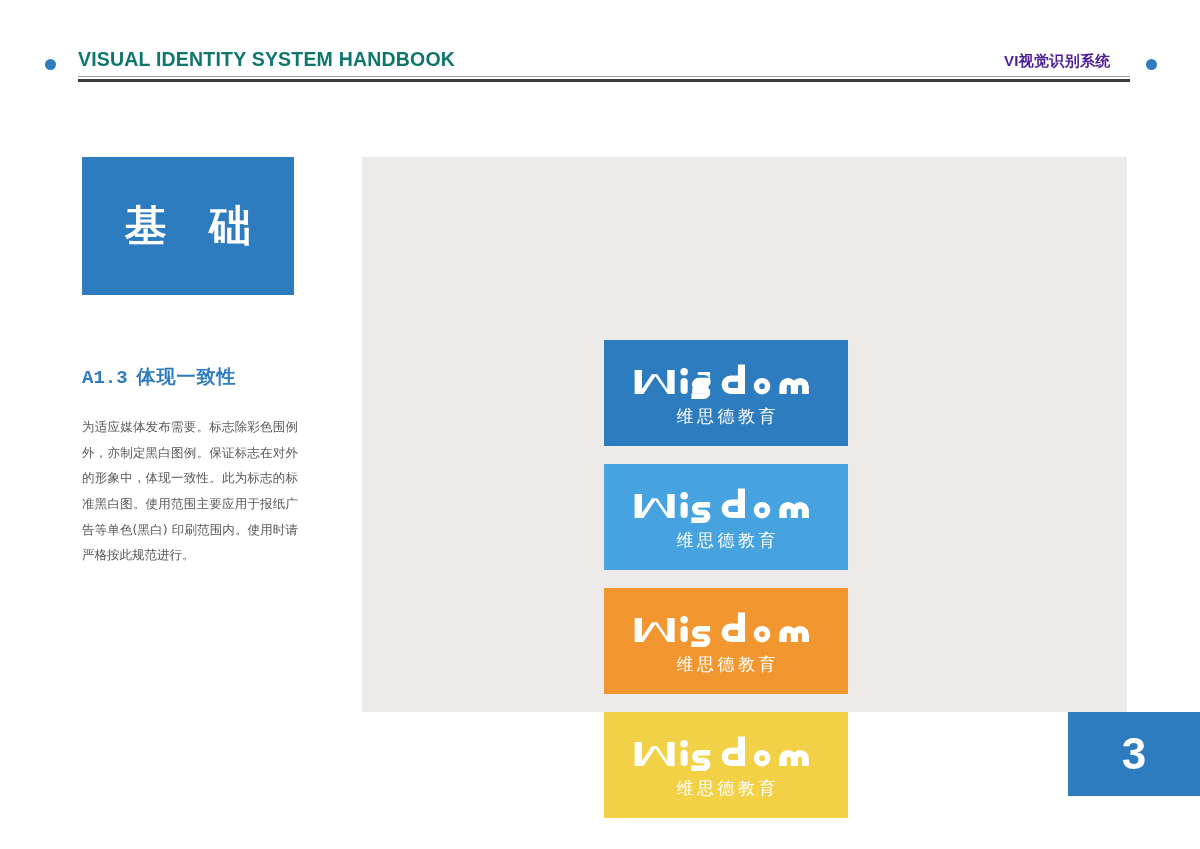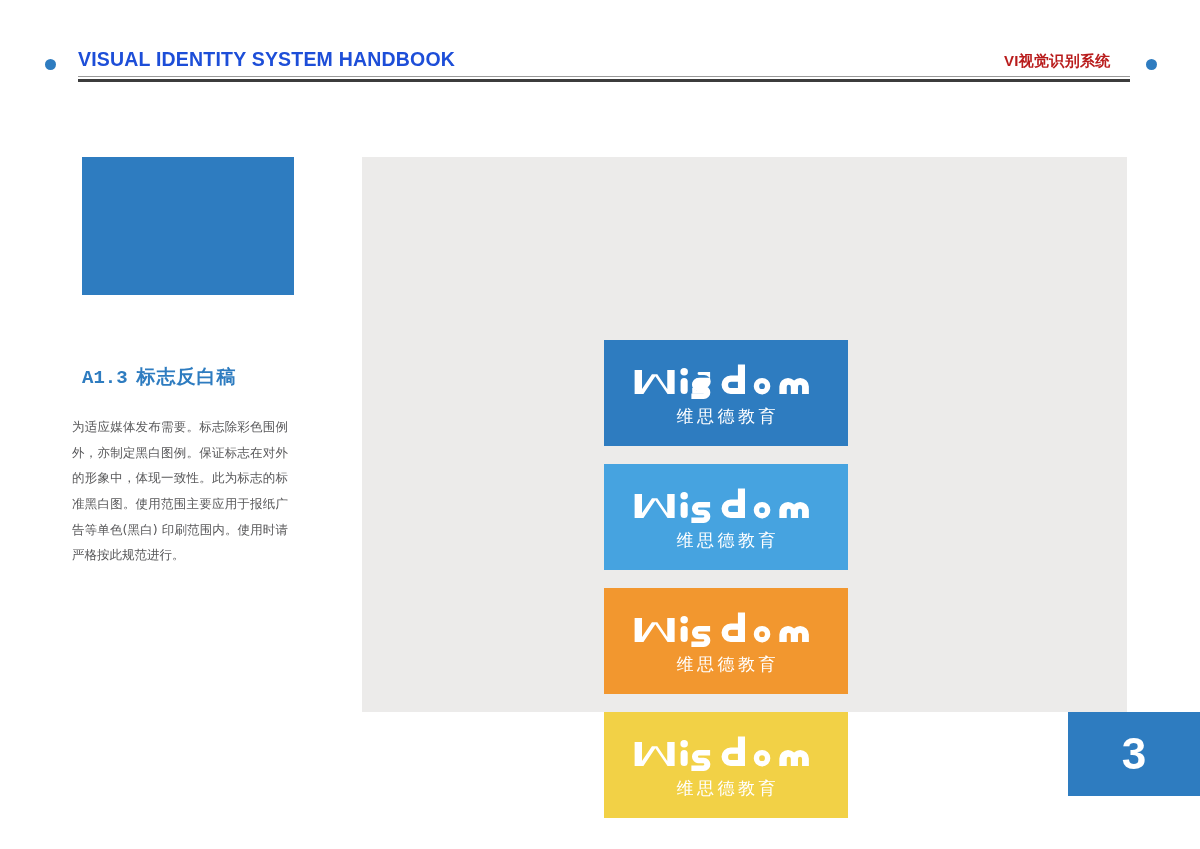"VISUAL IDENTITY SYSTEM HANDBOOK" div.hdr-title { color: #1d4ed8 -> #0f766e }
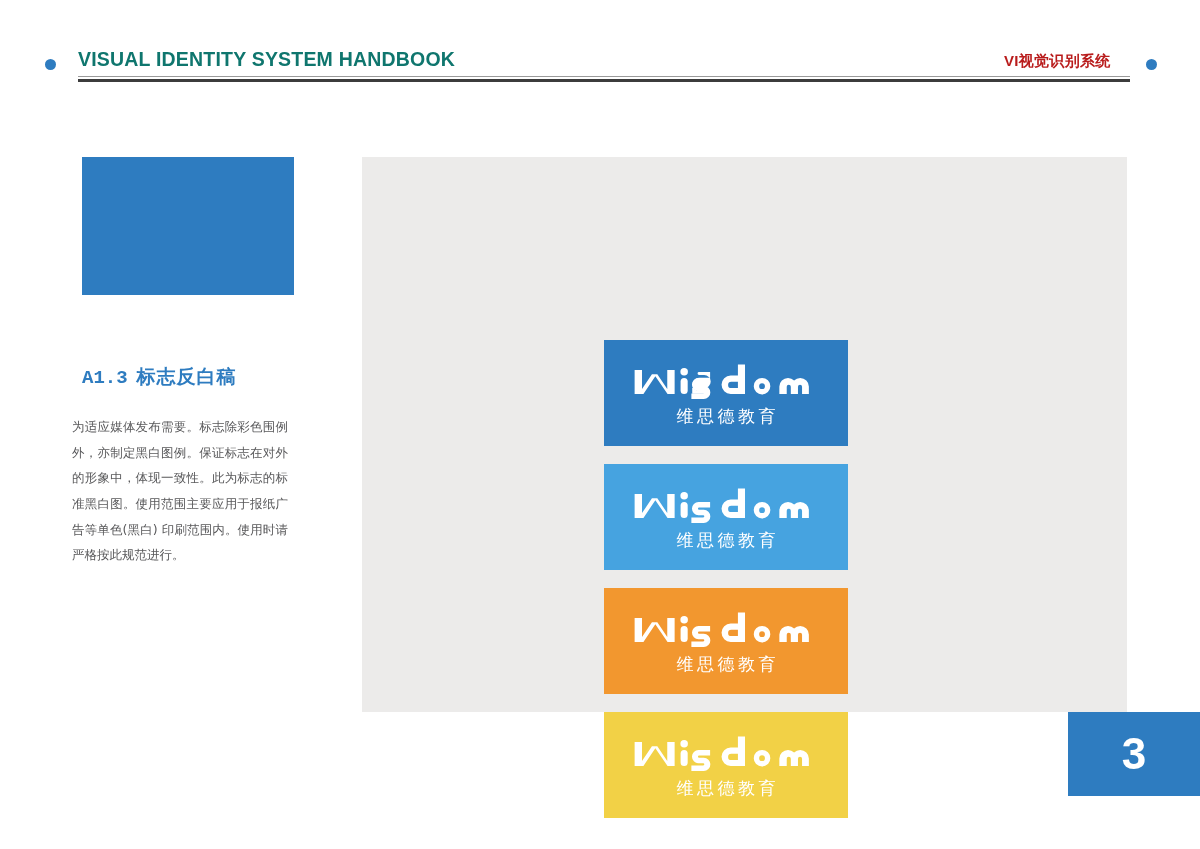"VI视觉识别系统" div.hdr-subtitle { color: #b91c1c -> #4c1d95 }
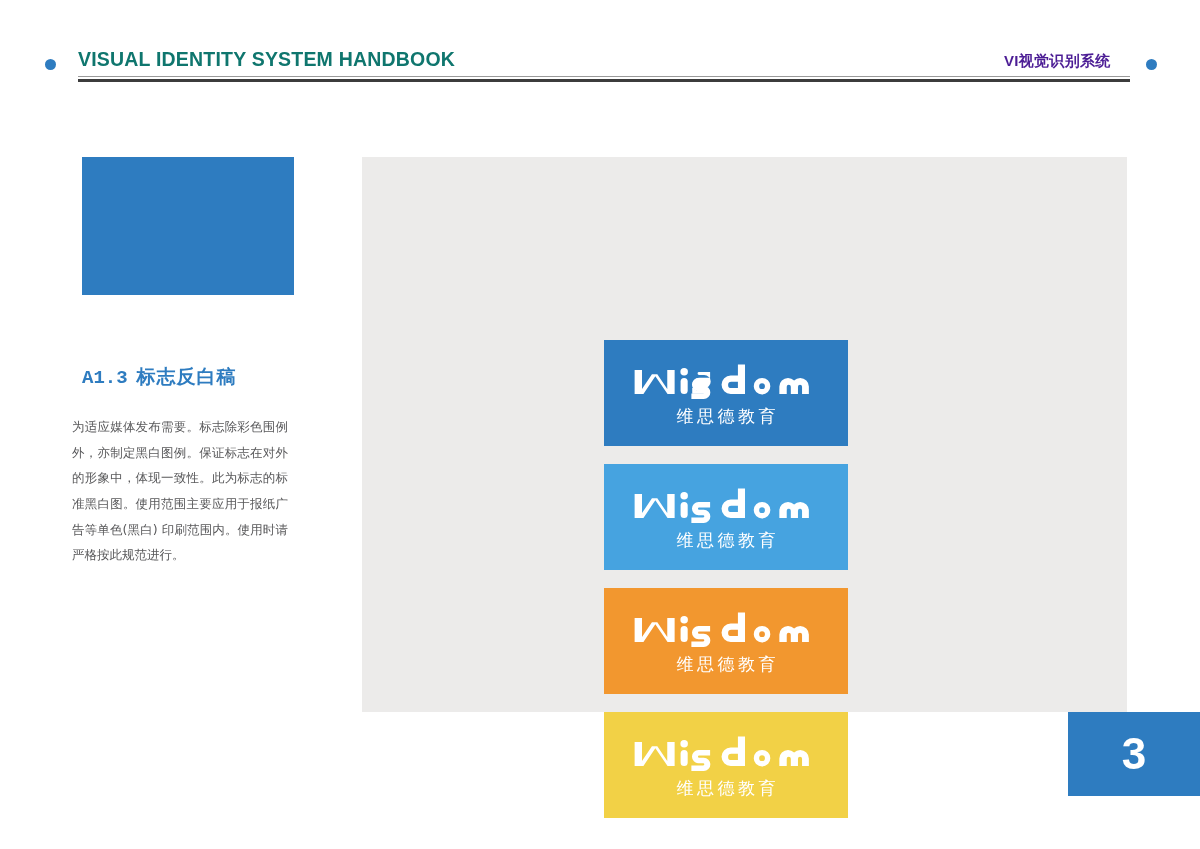"基 础" div.line { html: none -> <div>基 础</div> }
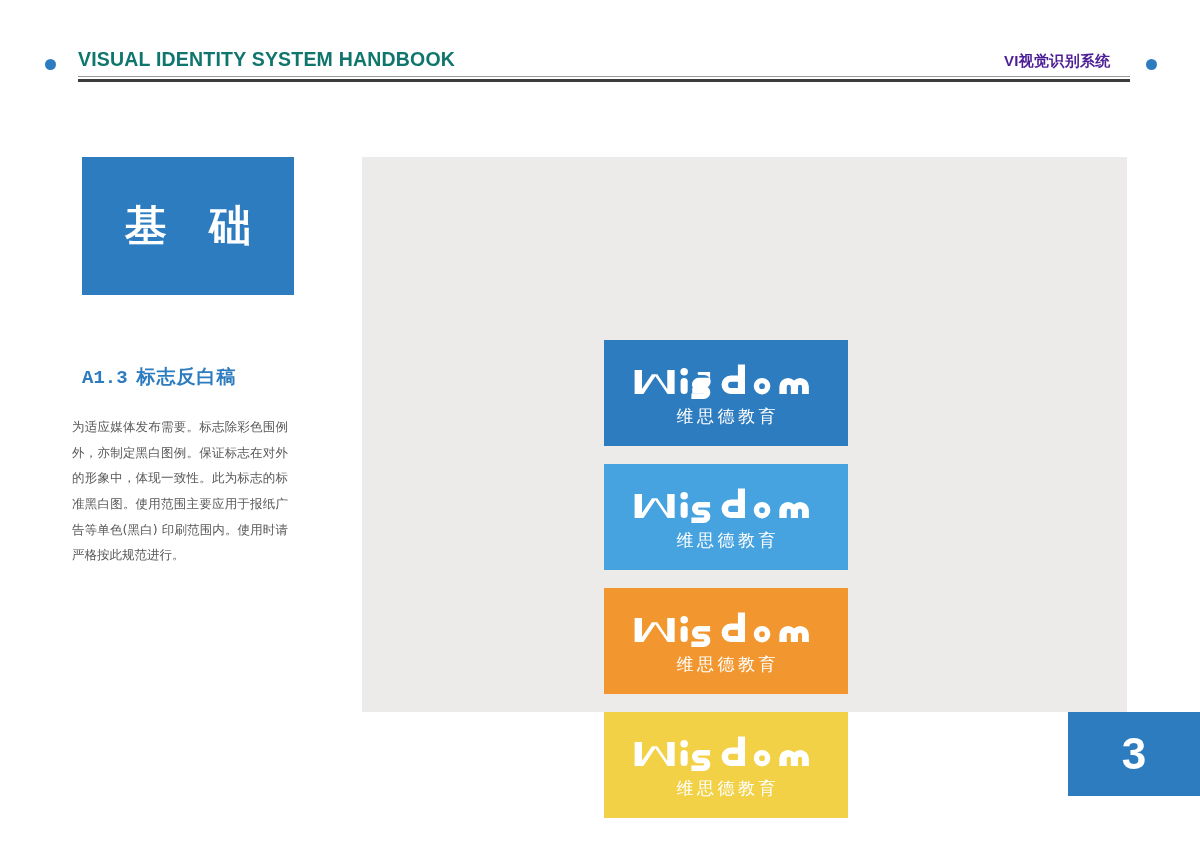"标志反白稿" span.cn { text: 标志反白稿 -> 体现一致性 }
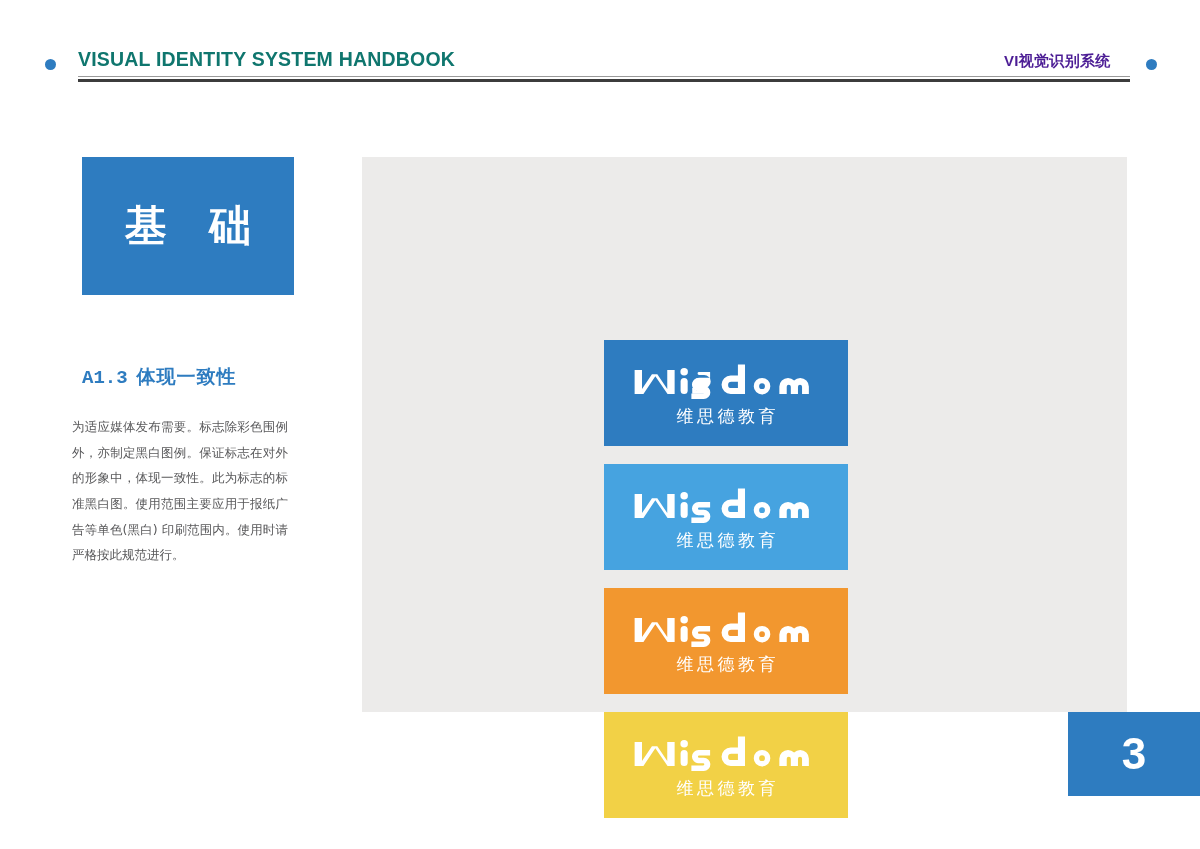"为适应媒体发布需要。标志除彩色围例外，亦制定黑白图例。保证标志在对外的形象中，体" .body-copy { left: 72px -> 82px }
